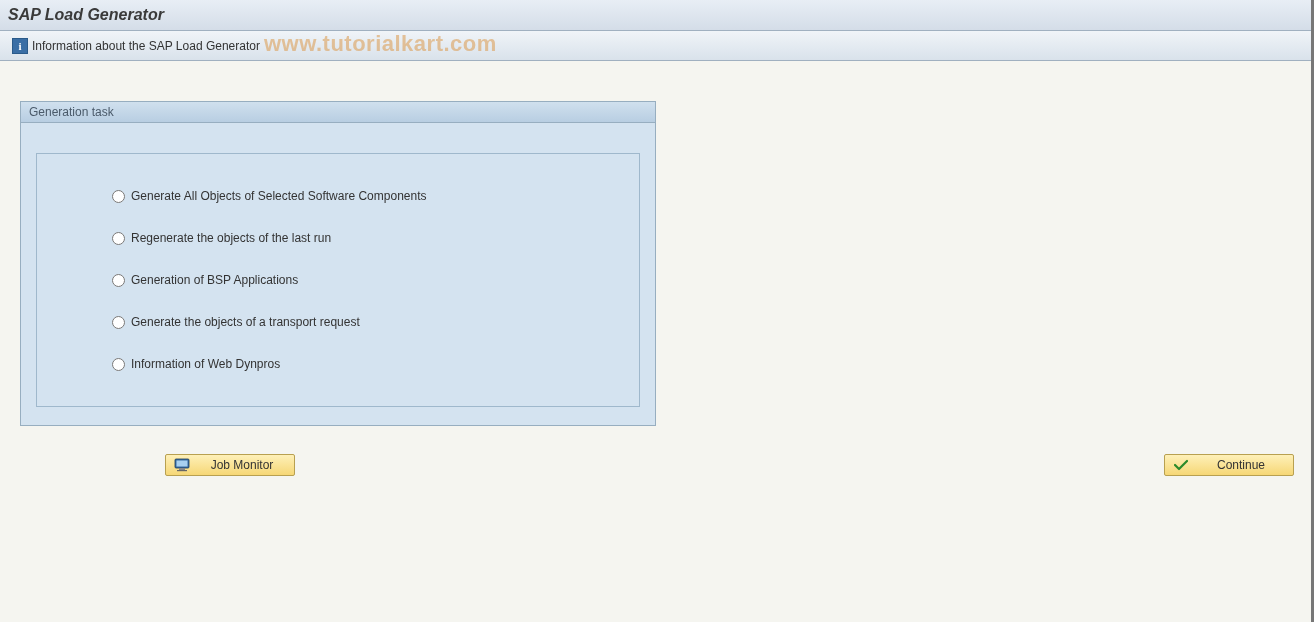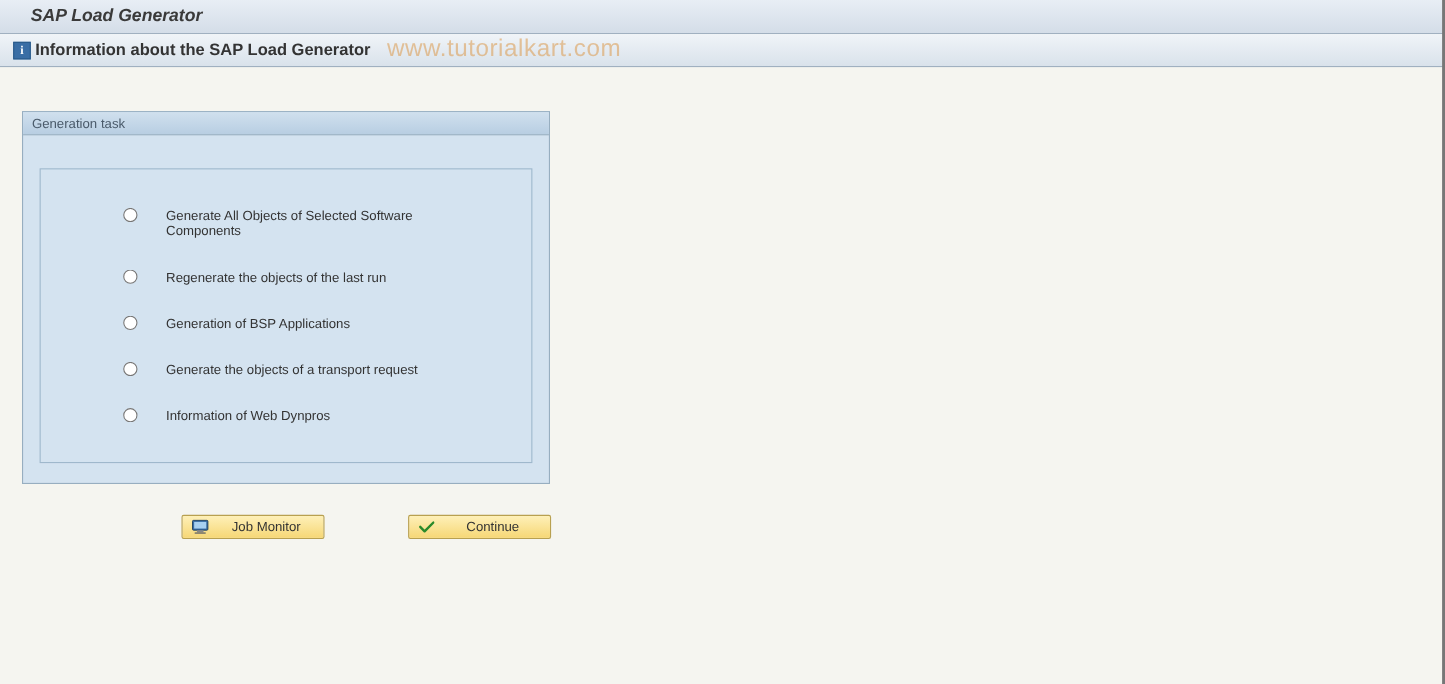"SAP Load Generator" .title-bar { padding: 6px 28px -> 6px 8px }
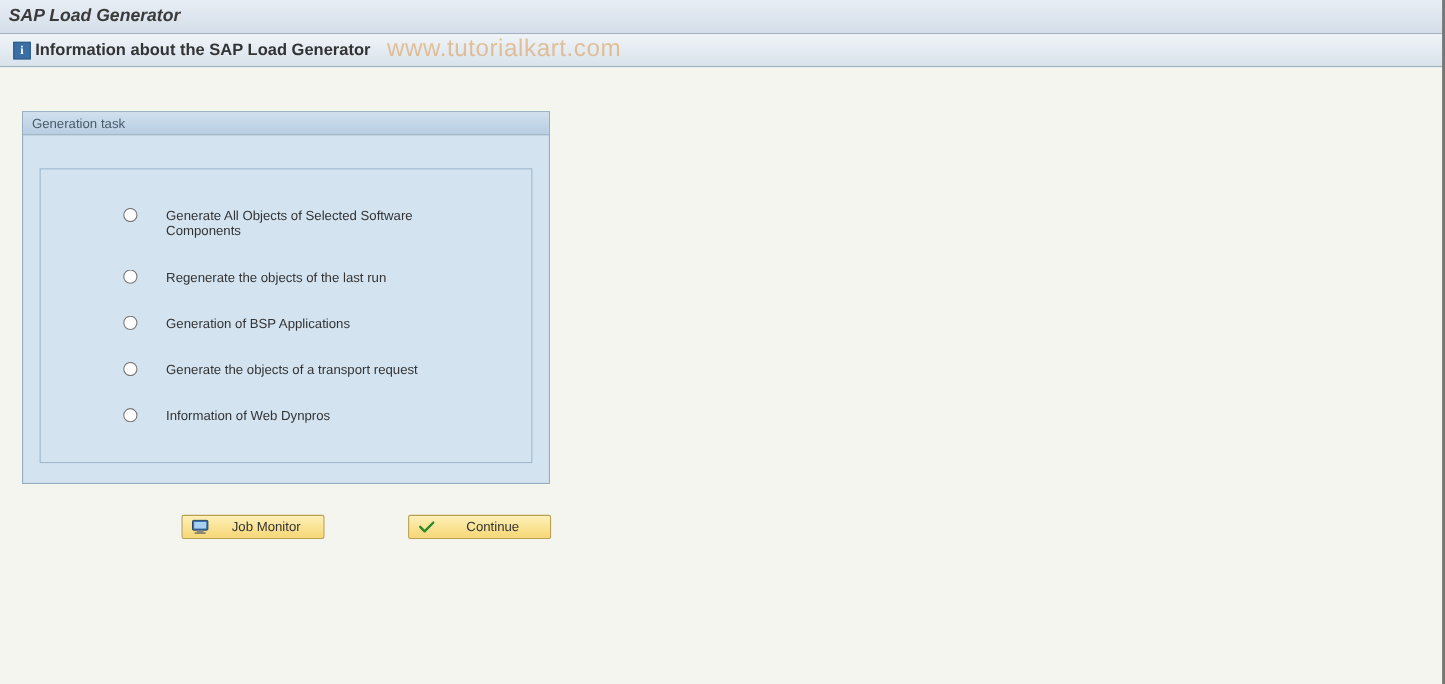"Information about the SAP Load" .toolbar-text { font-size: 15px -> 12px; font-weight: bold -> none }
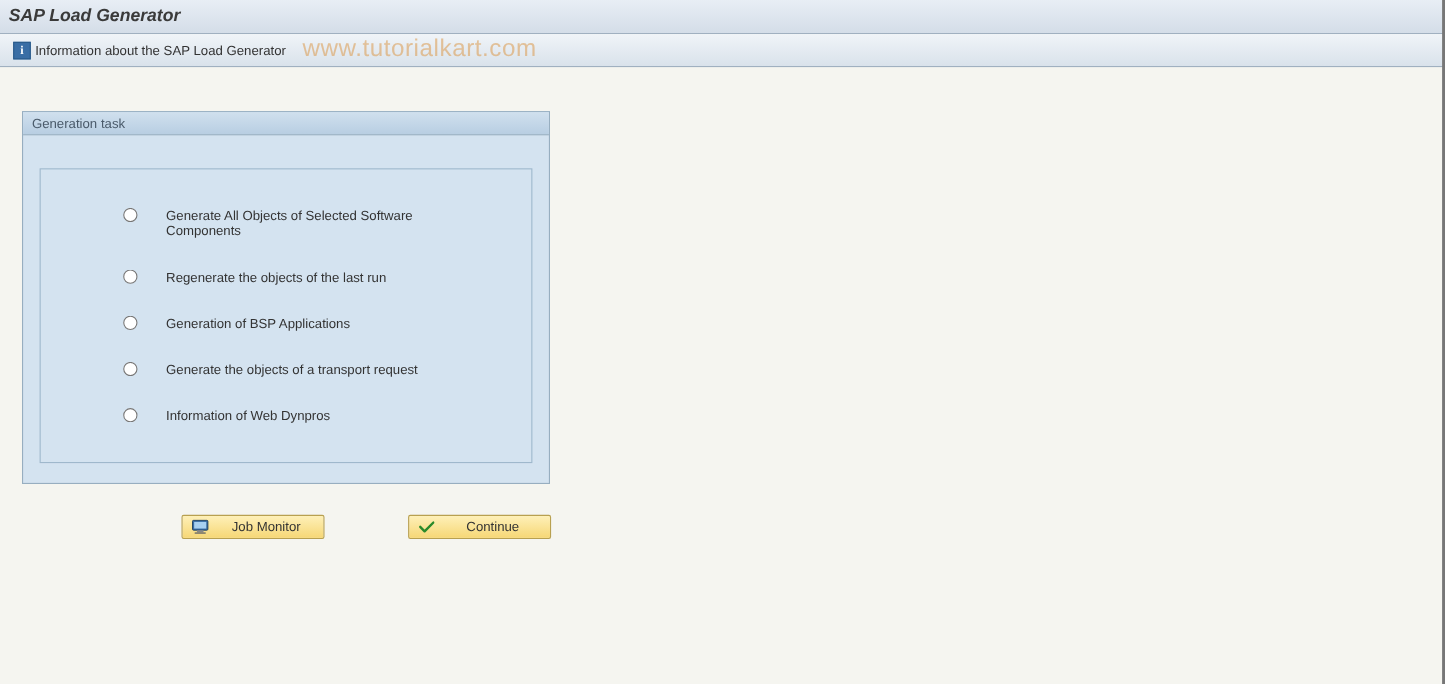"www.tutorialkart.com" .watermark { font-weight: normal -> bold; margin-left: 15px -> 4px }
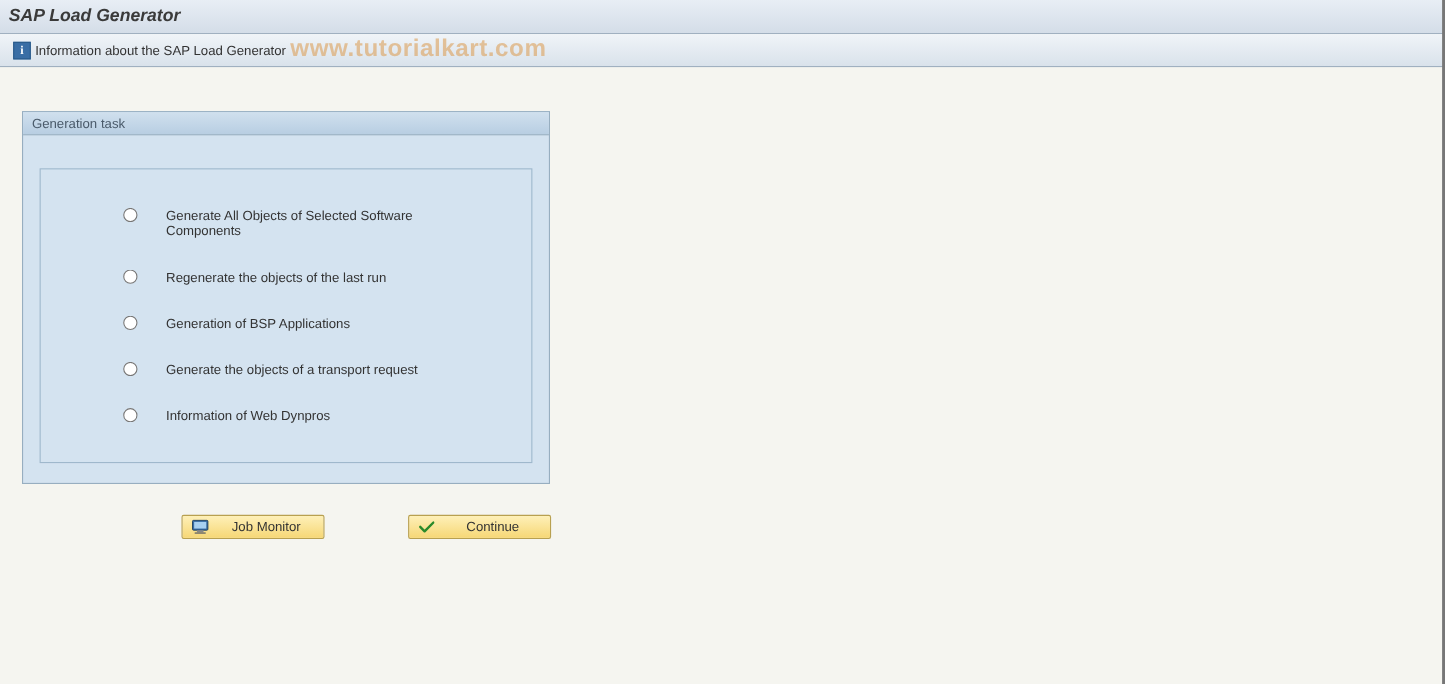"Generation task" .groupbox { width: 480px -> 636px }
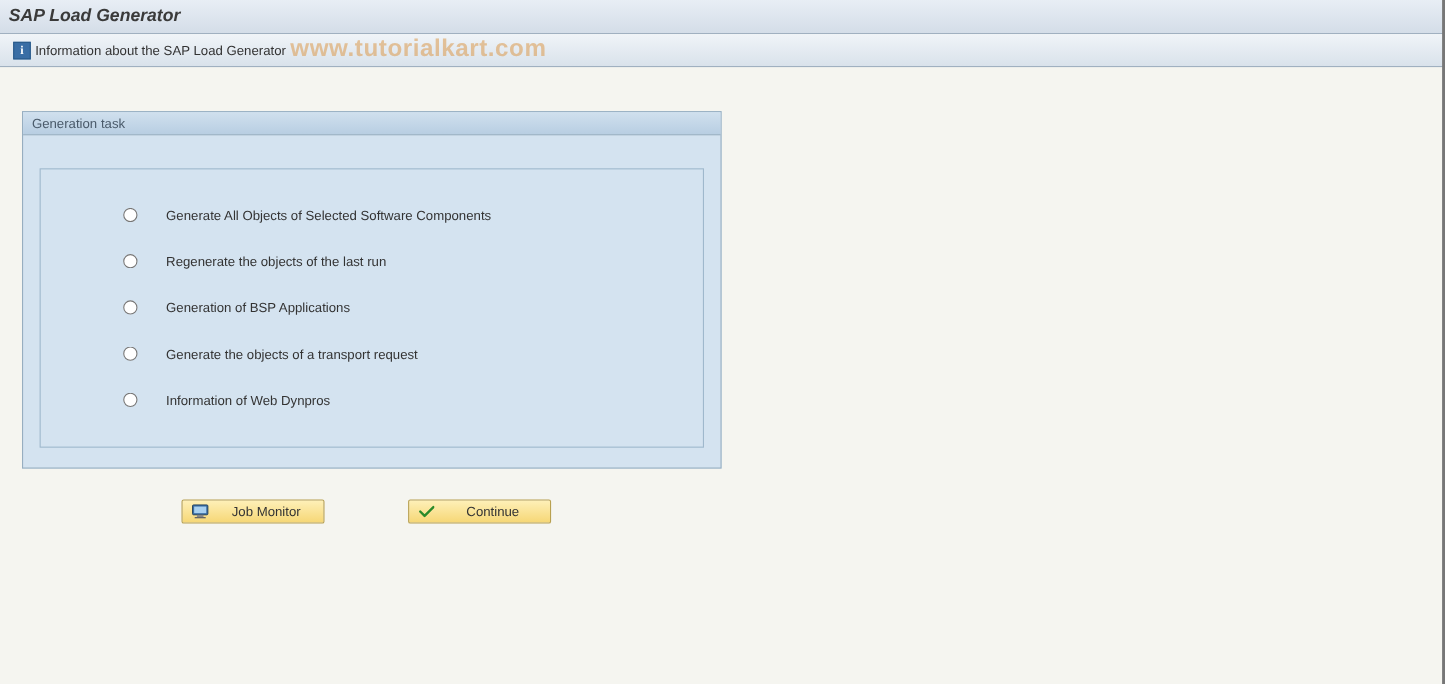"Generate All Objects of Selected" .radio-row { align-items: flex-start -> flex-end; gap: 20px -> none }
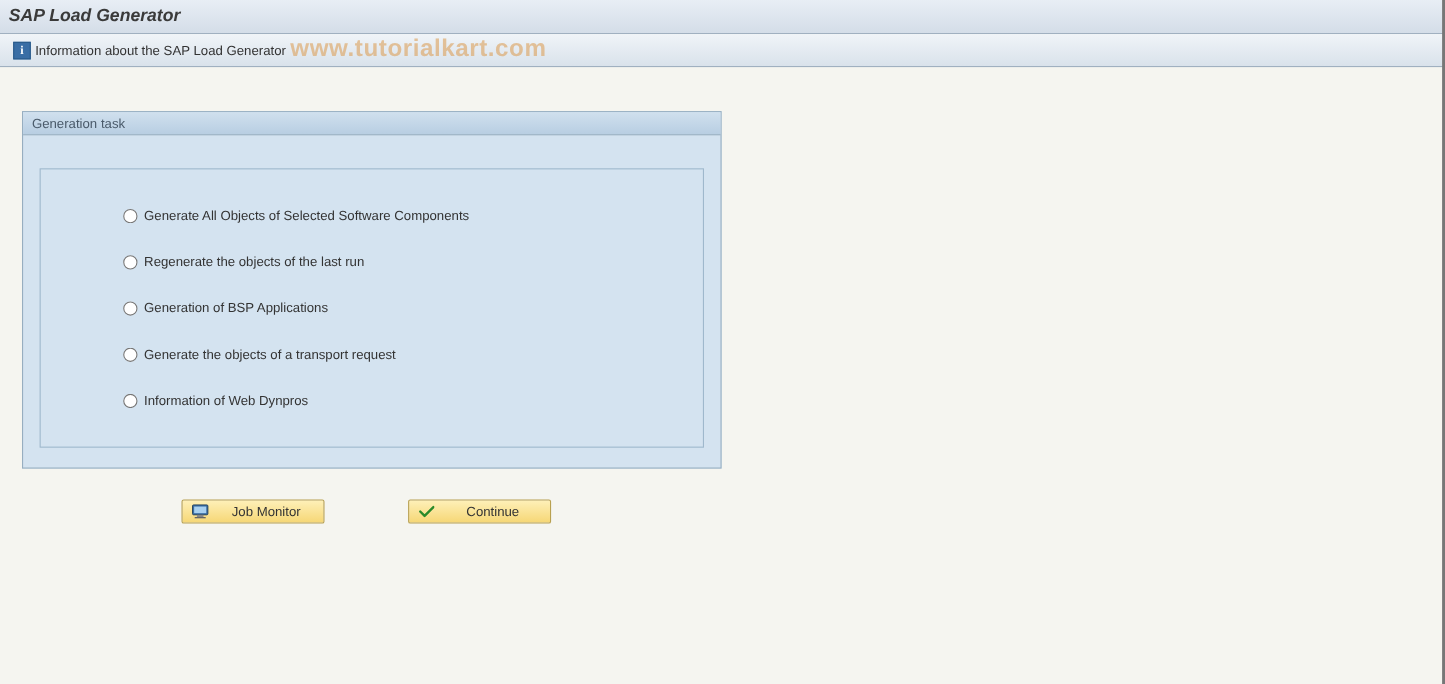"Job Monitor" .button-row { justify-content: none -> space-between }
